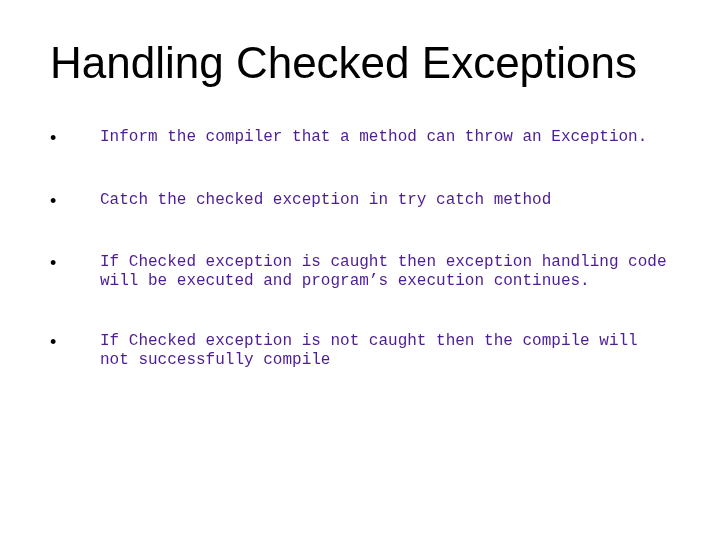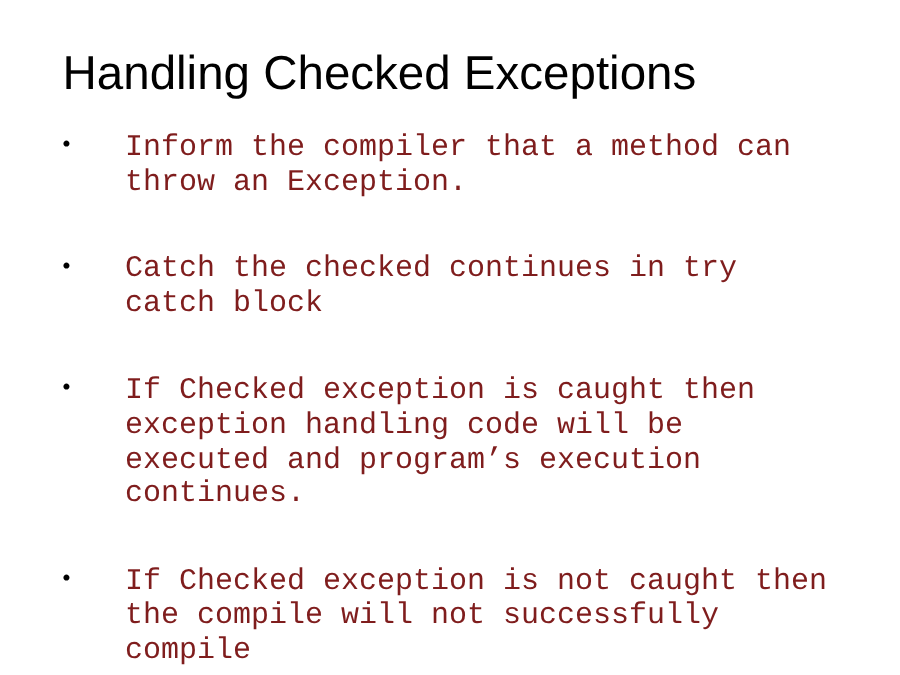"Handling Checked Exceptions" .title { font-size: 38px -> 44px; margin-bottom: 24px -> 40px }
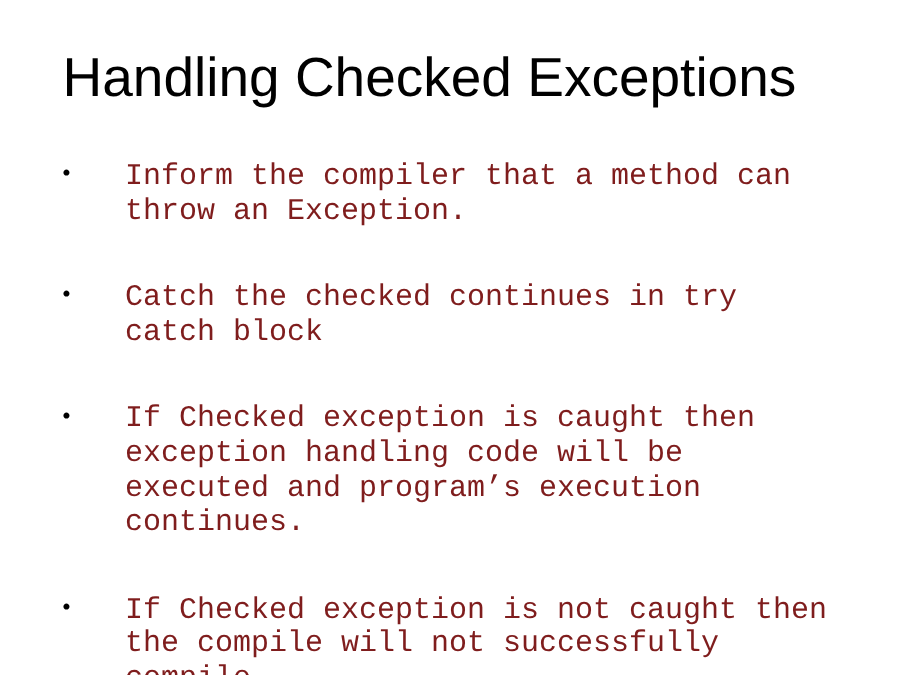"Inform the compiler that a" .bullet-text { color: #7f1d1d -> #4c1d95; font-size: 24px -> 16px }
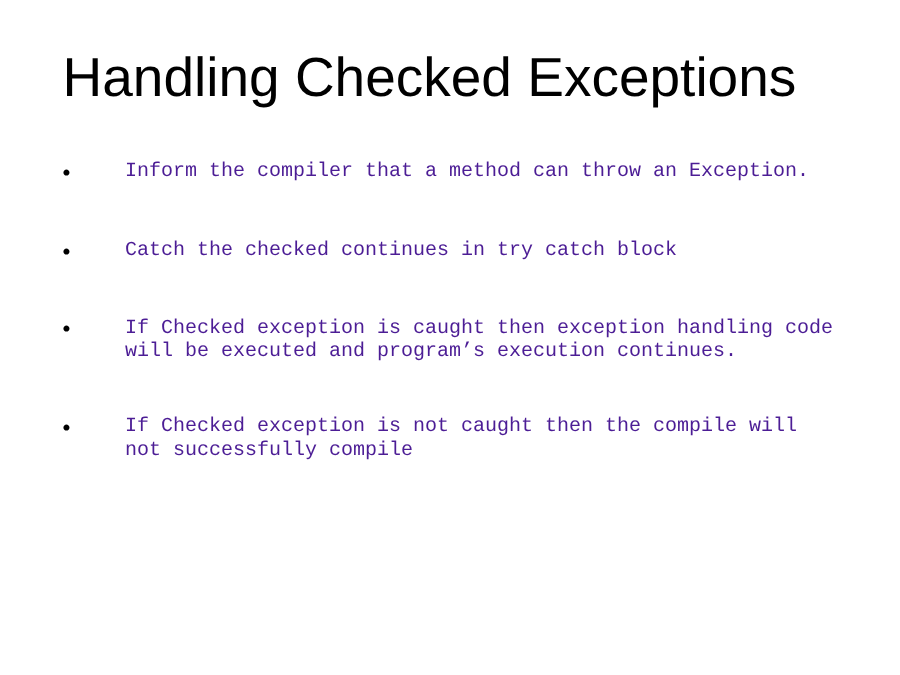"Catch the checked continues in" span.bullet-text { text: continues in try catch block -> exception in try catch method }
